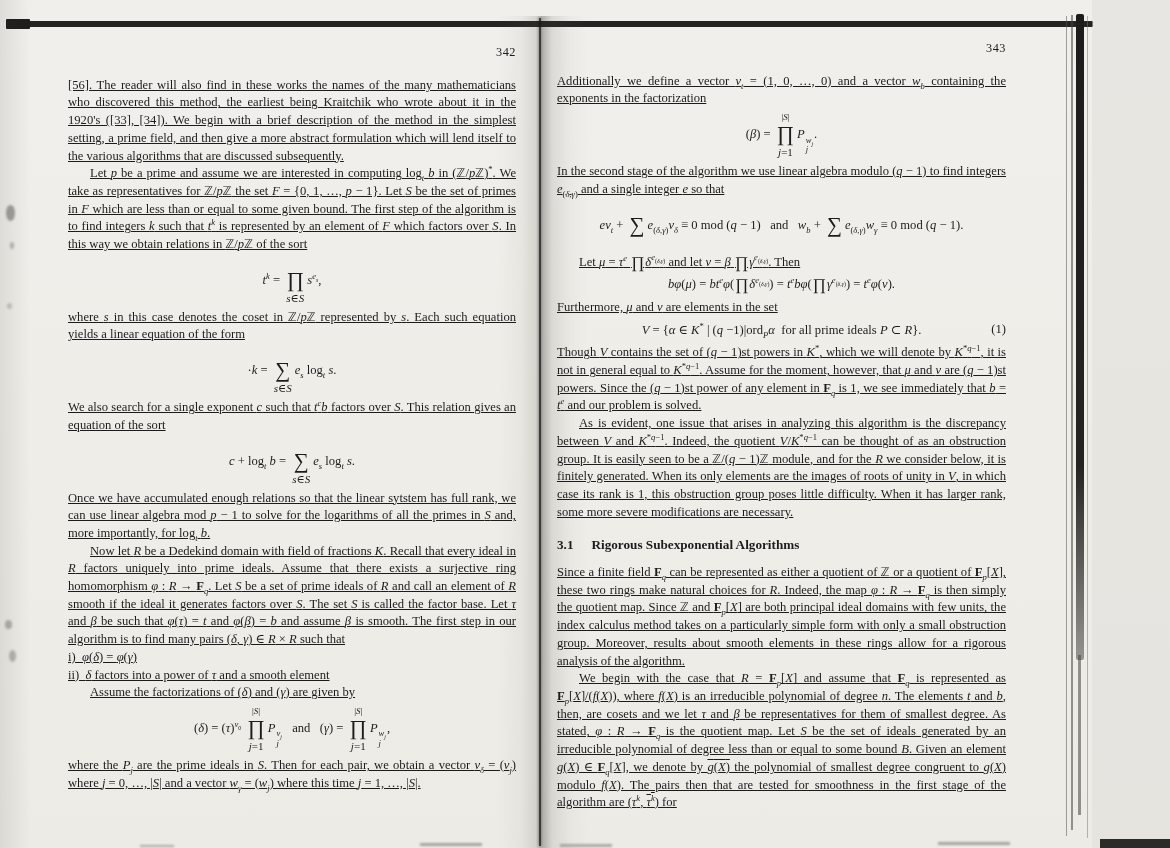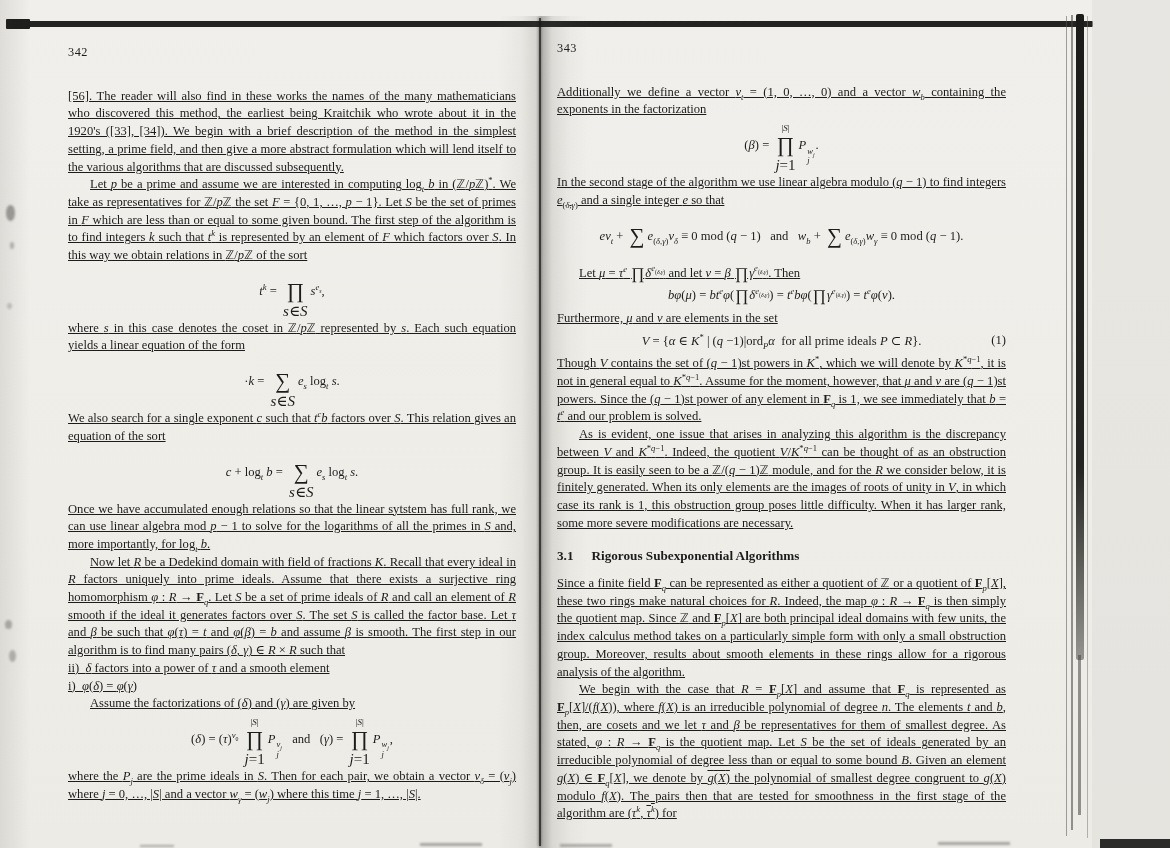"342" .pagenum { margin-bottom: 26px -> 15px; text-align: left -> right }
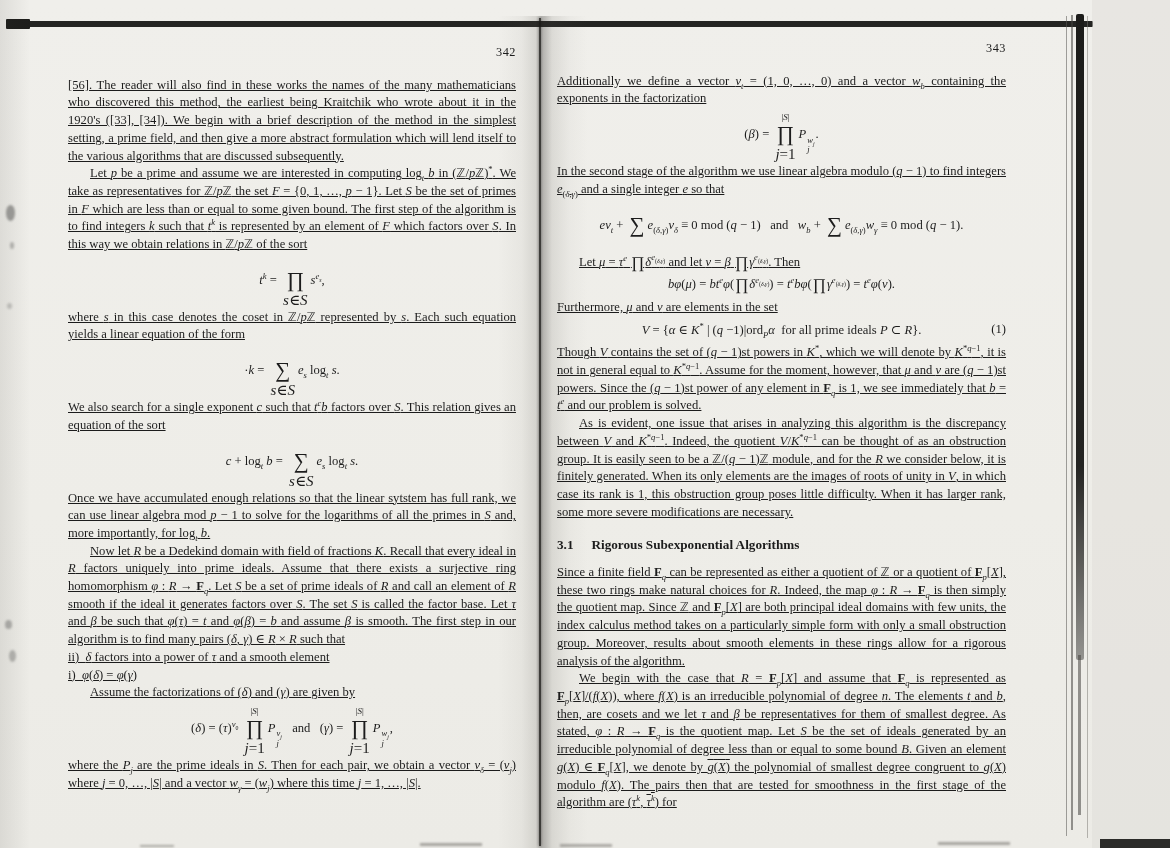"j=1" .bigop .b { font-size: 15px -> 11px }
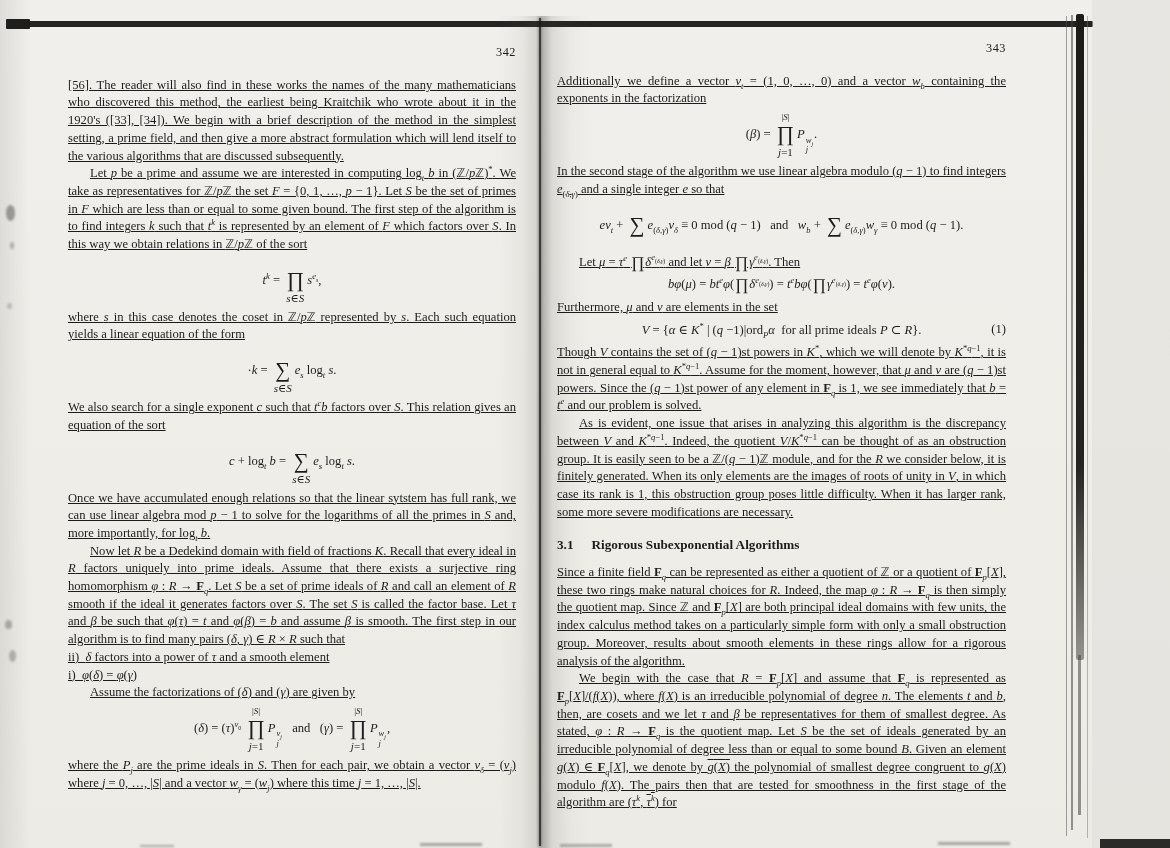"ii) δ factors into a" p.li { order: before "i) φ(δ) = φ(γ)" -> after "i) φ(δ) = φ(γ)" }
